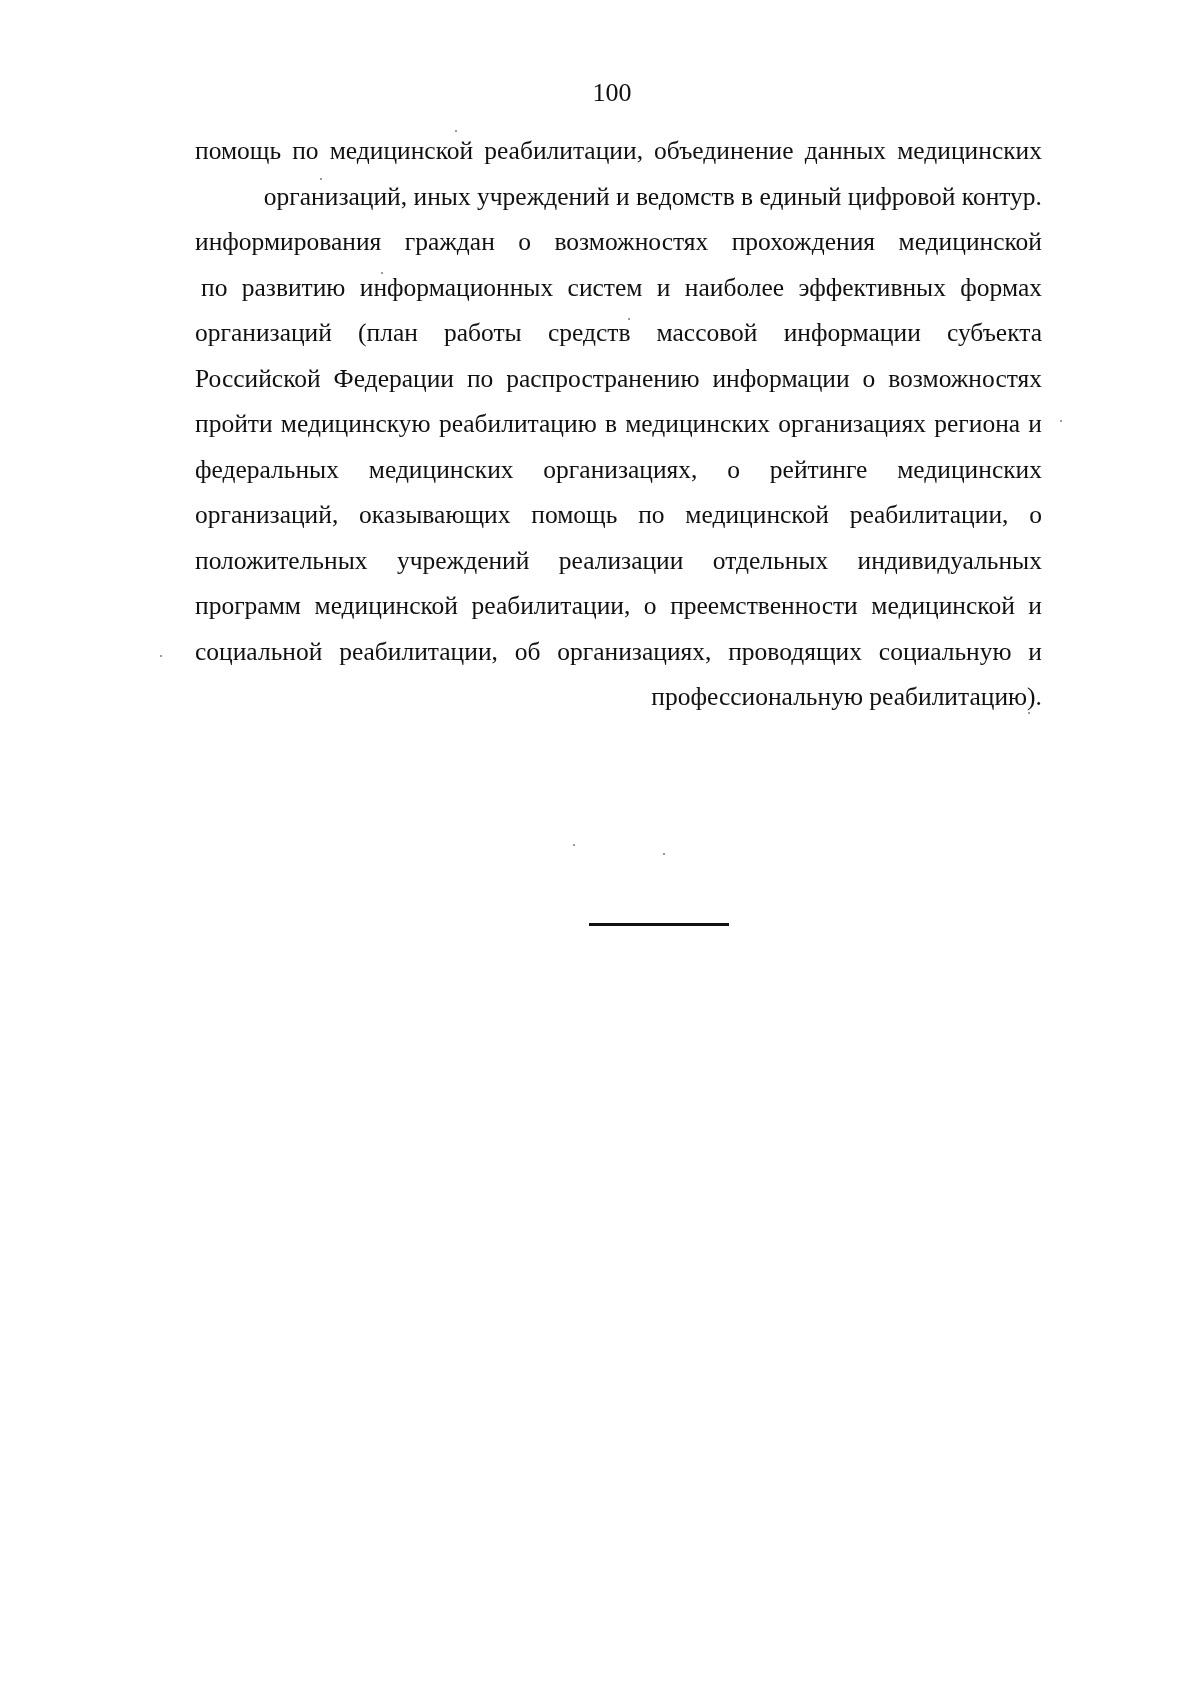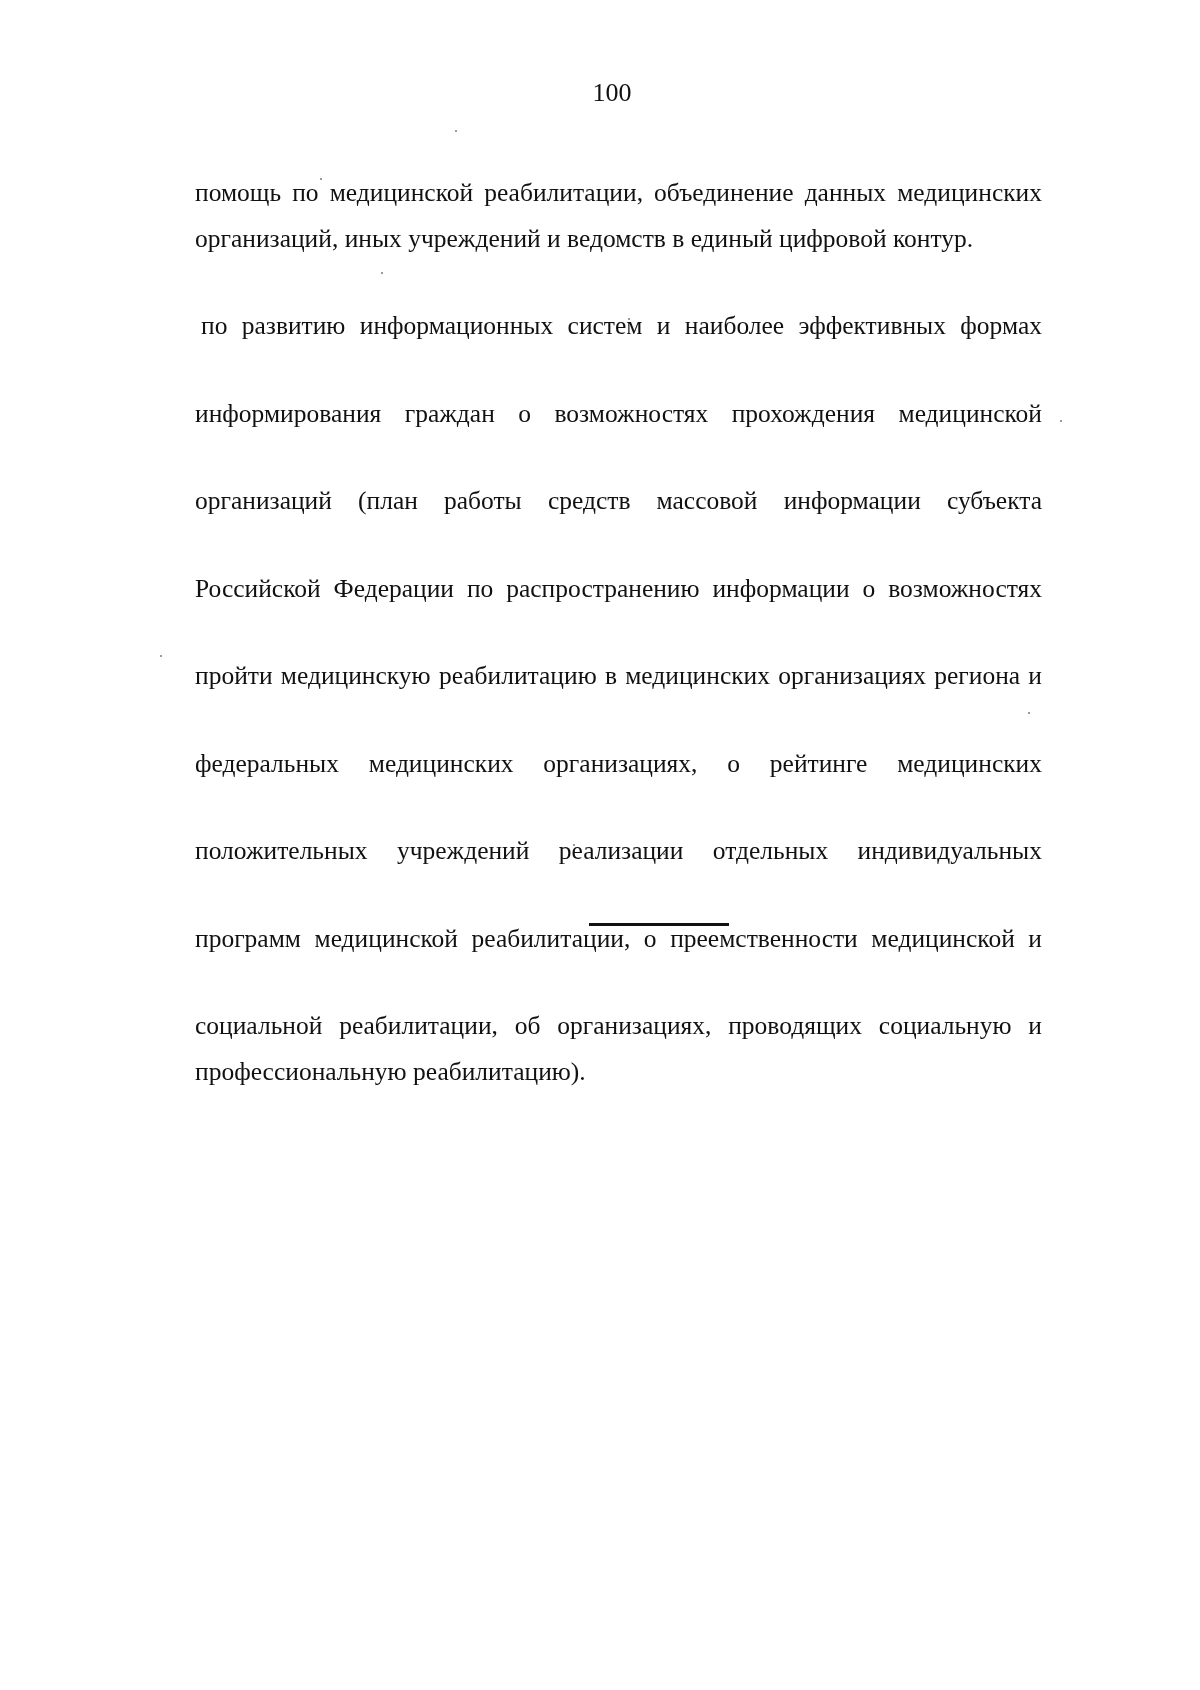"помощь по медицинской реабилитации," .line.justify { margin-top: 42px -> none }
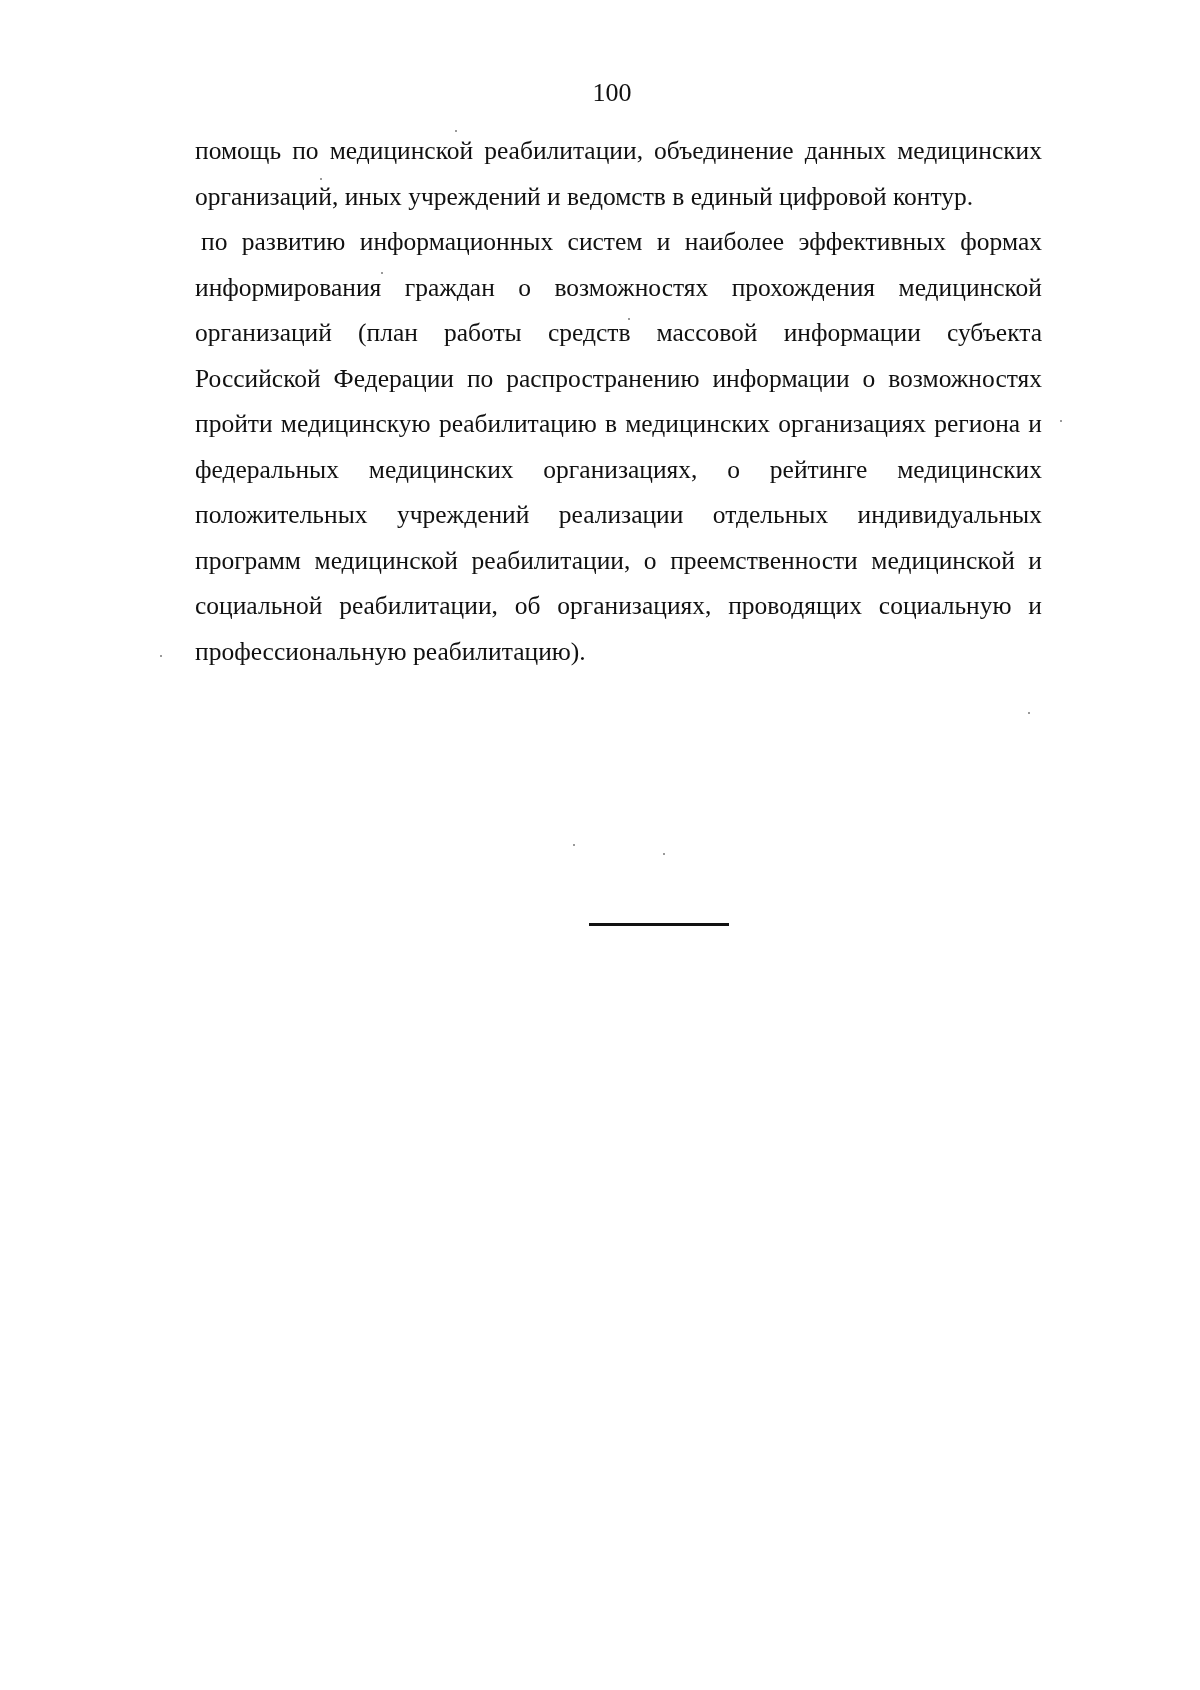"организаций, иных учреждений и ведомств" .line { text-align: none -> right }
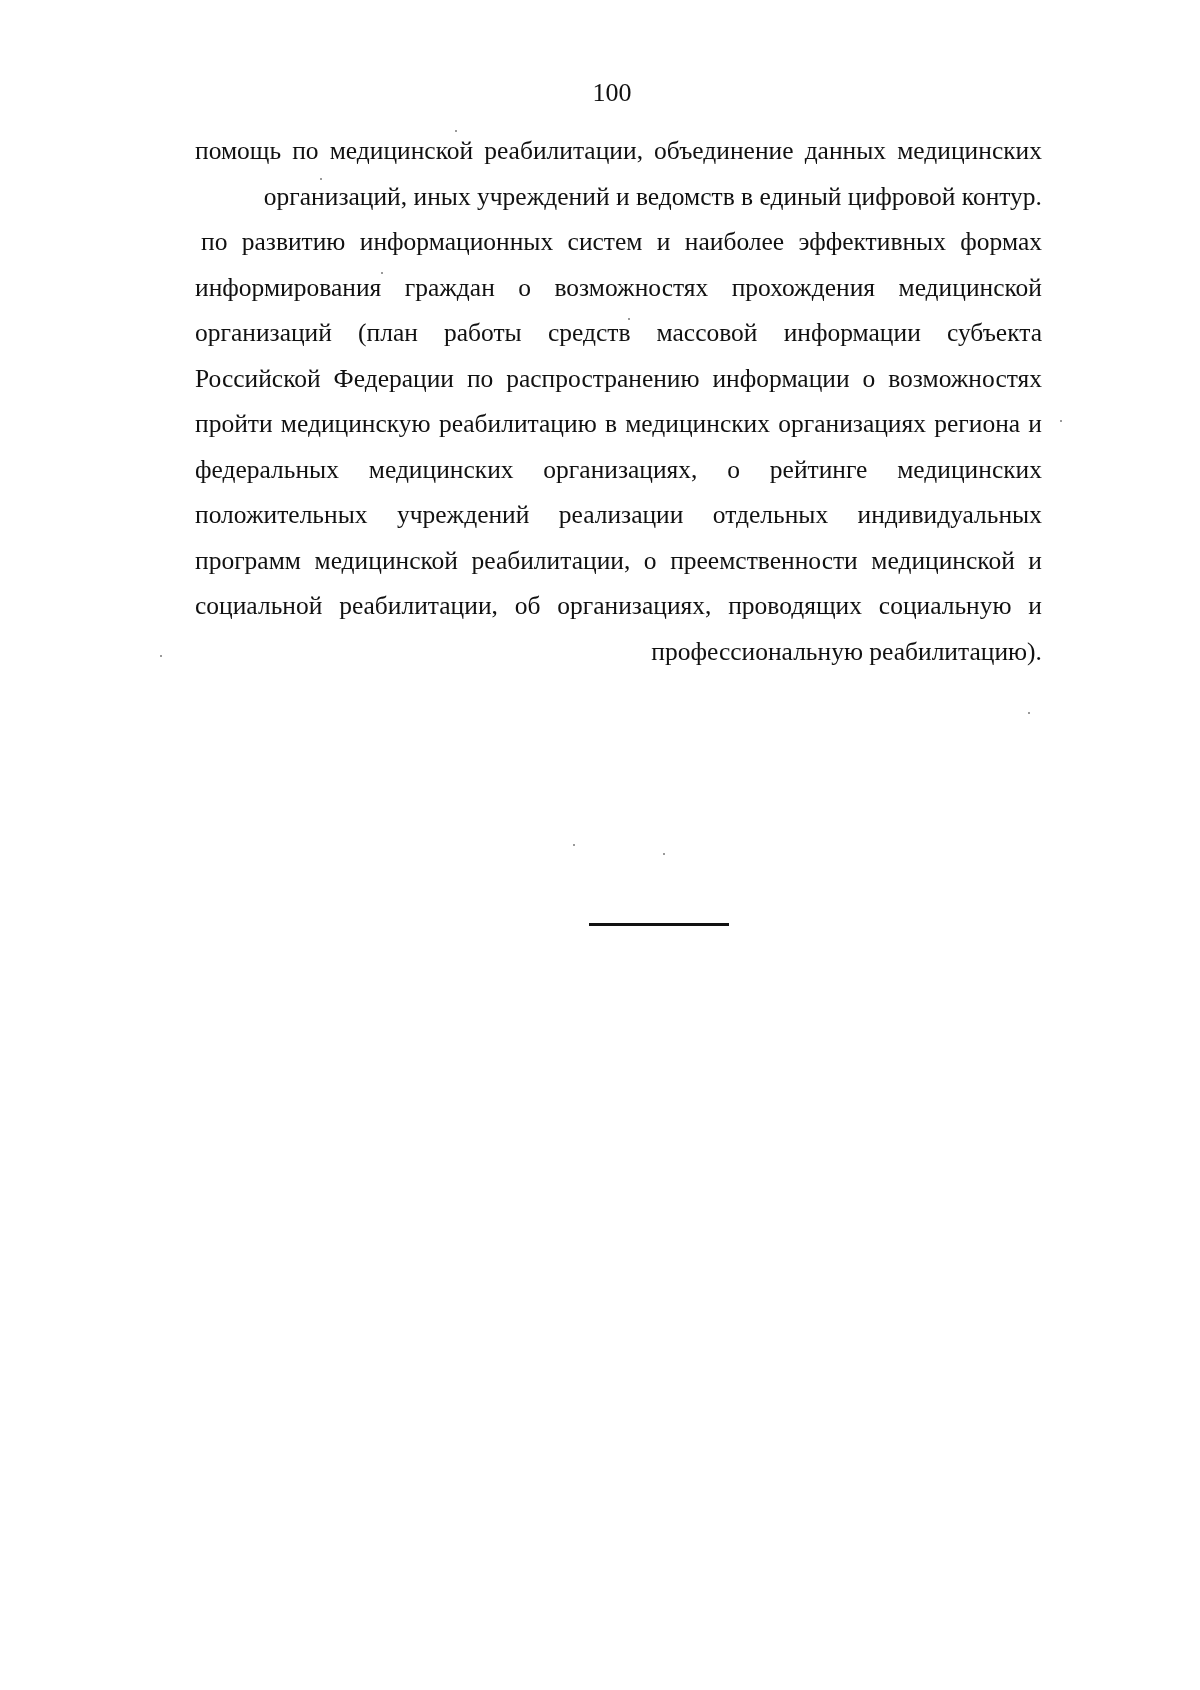"по развитию информационных систем и" span.line { order: before "информирования граждан о возможностях" -> after "информирования граждан о возможностях" }
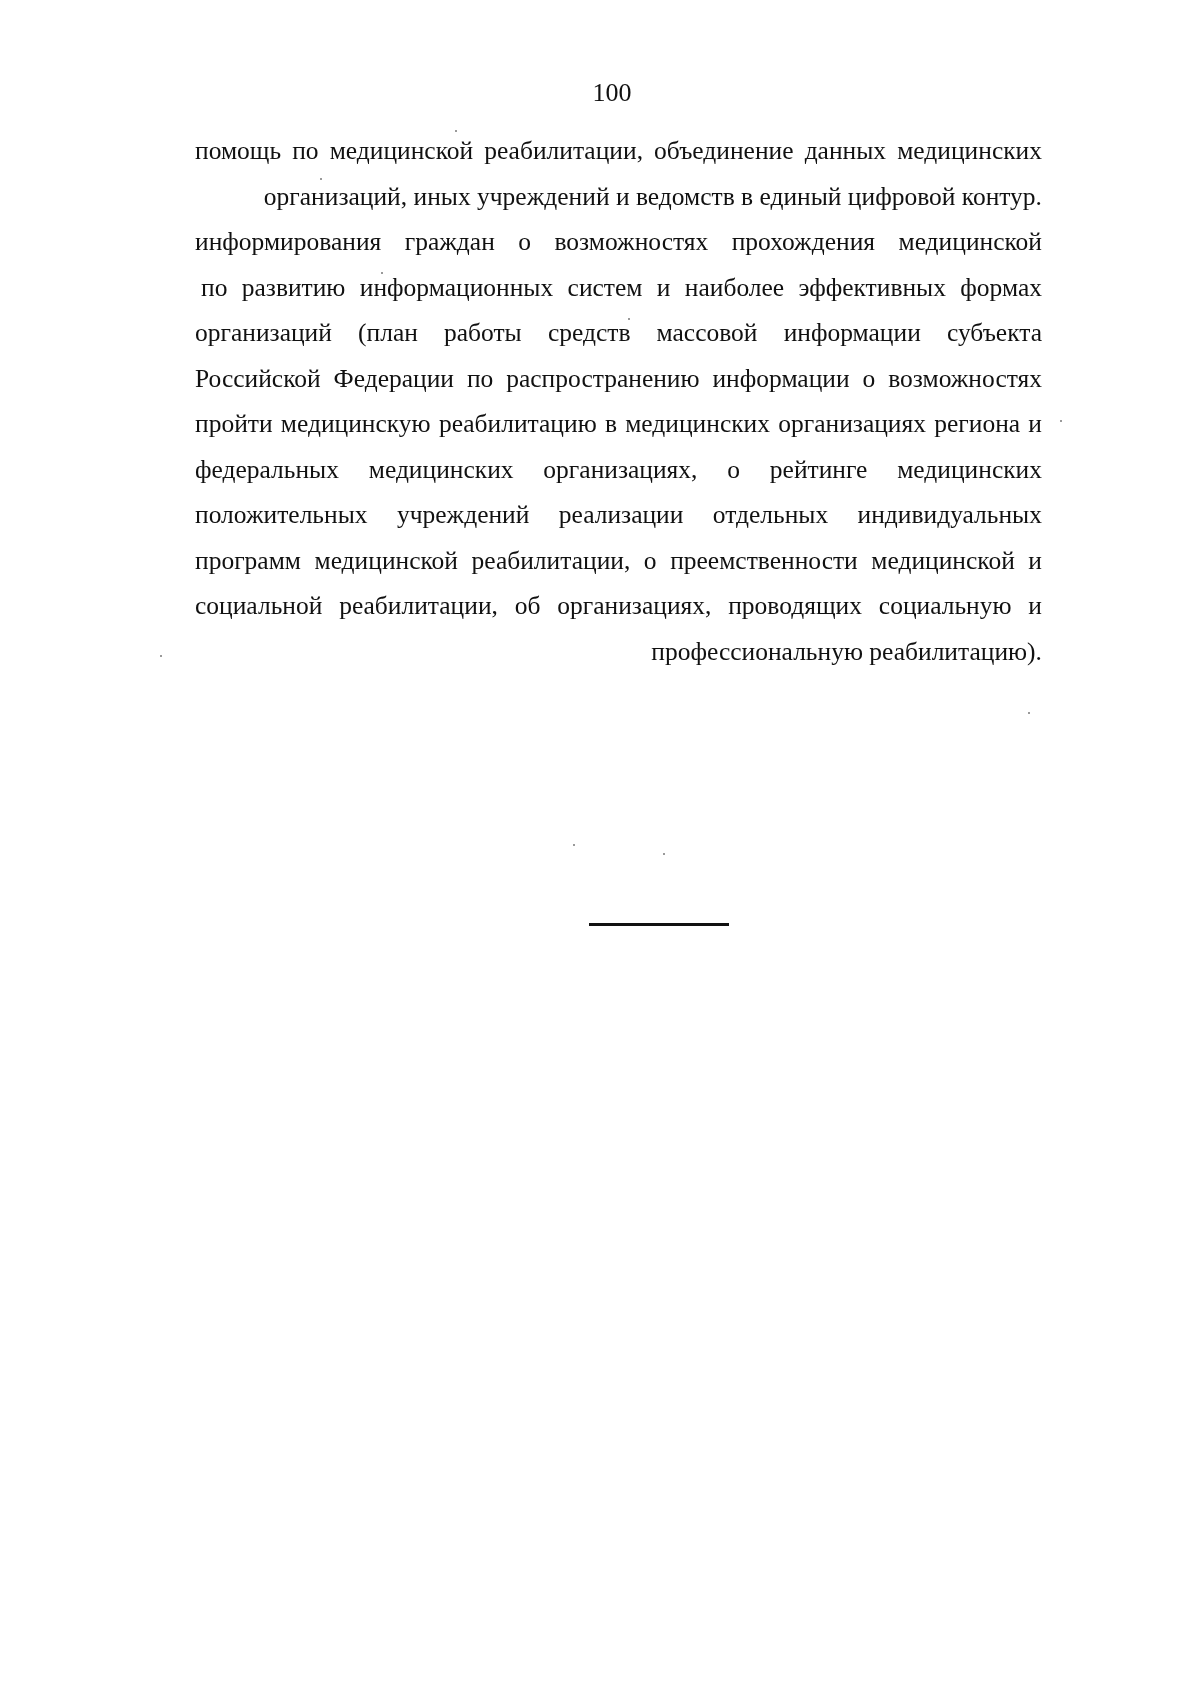"организаций, оказывающих помощь по" span.line { html: none -> <span>организаций, оказывающих помощь по медицинской реабилитации, о</span> }
